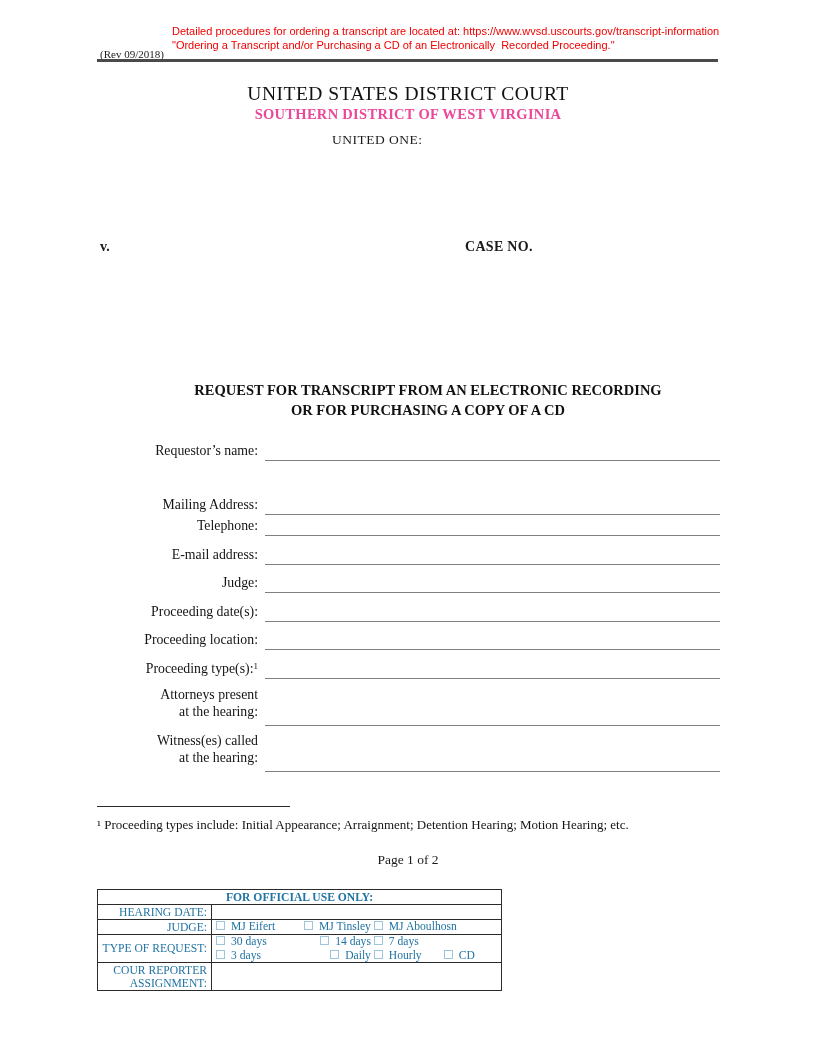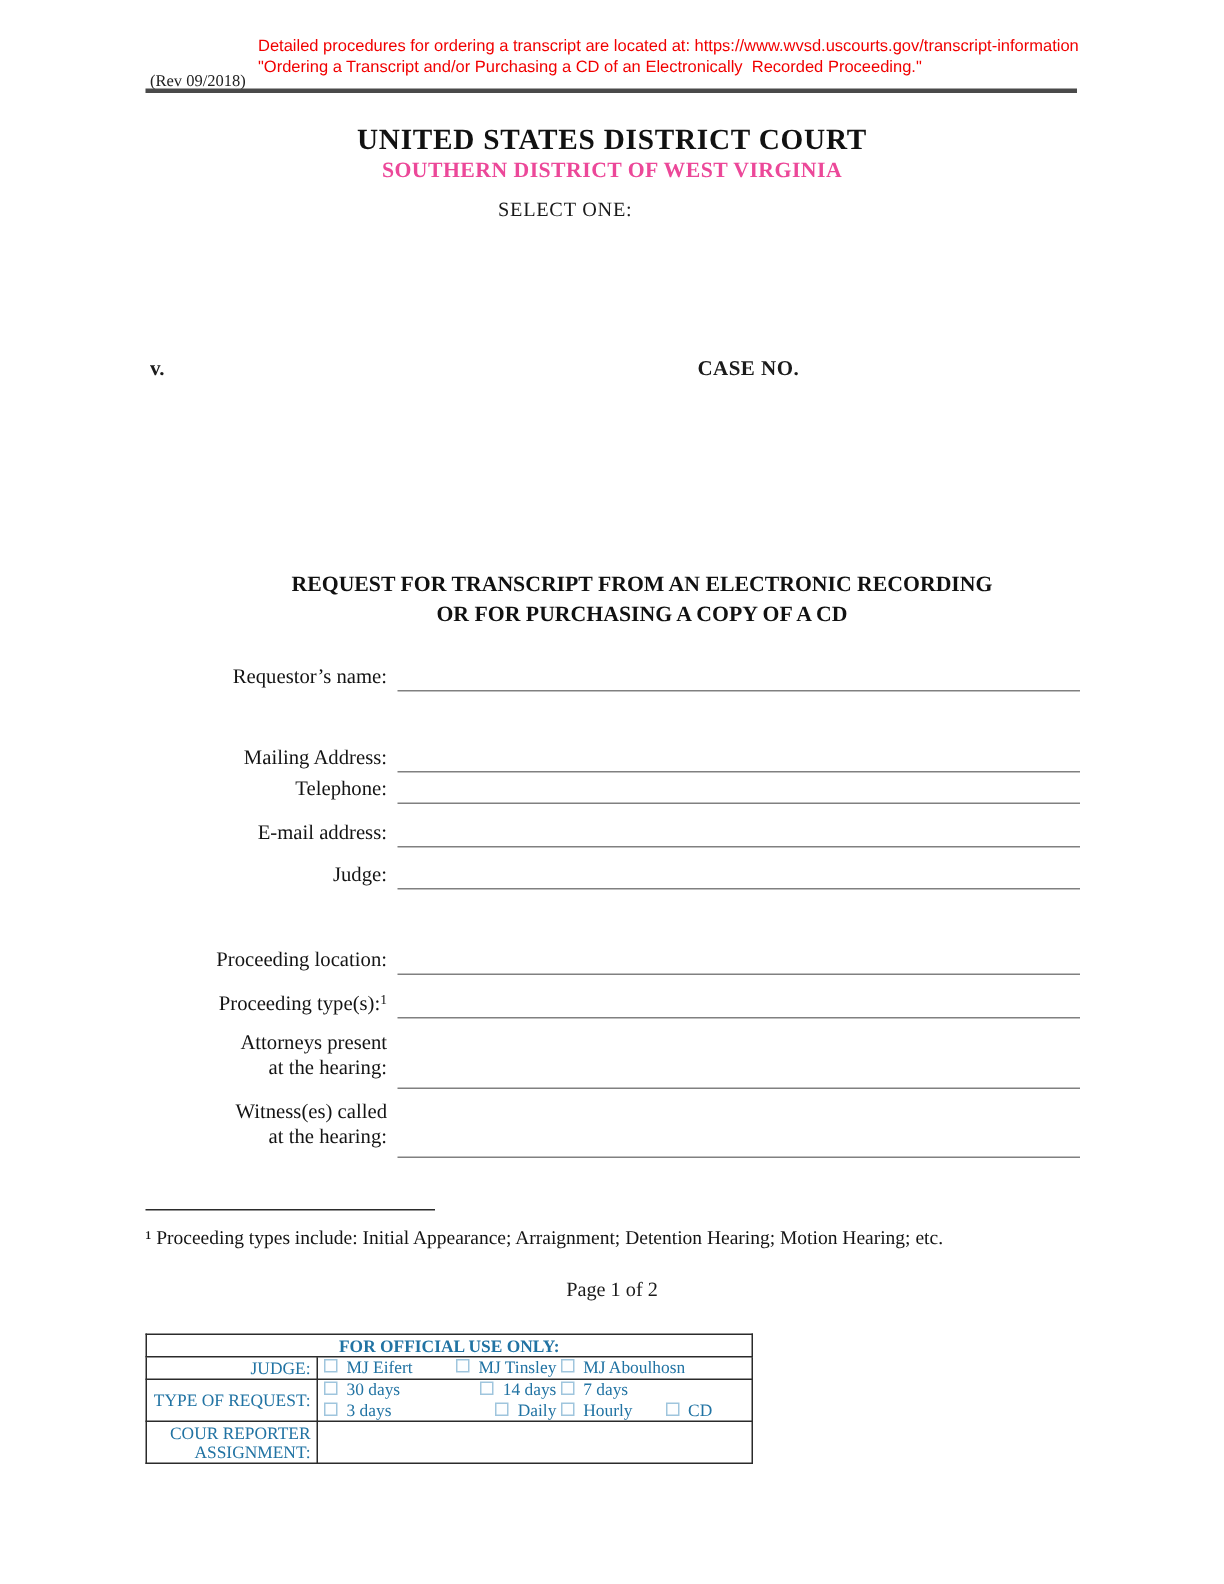"UNITED STATES DISTRICT COURT" .court { font-weight: bold -> normal }
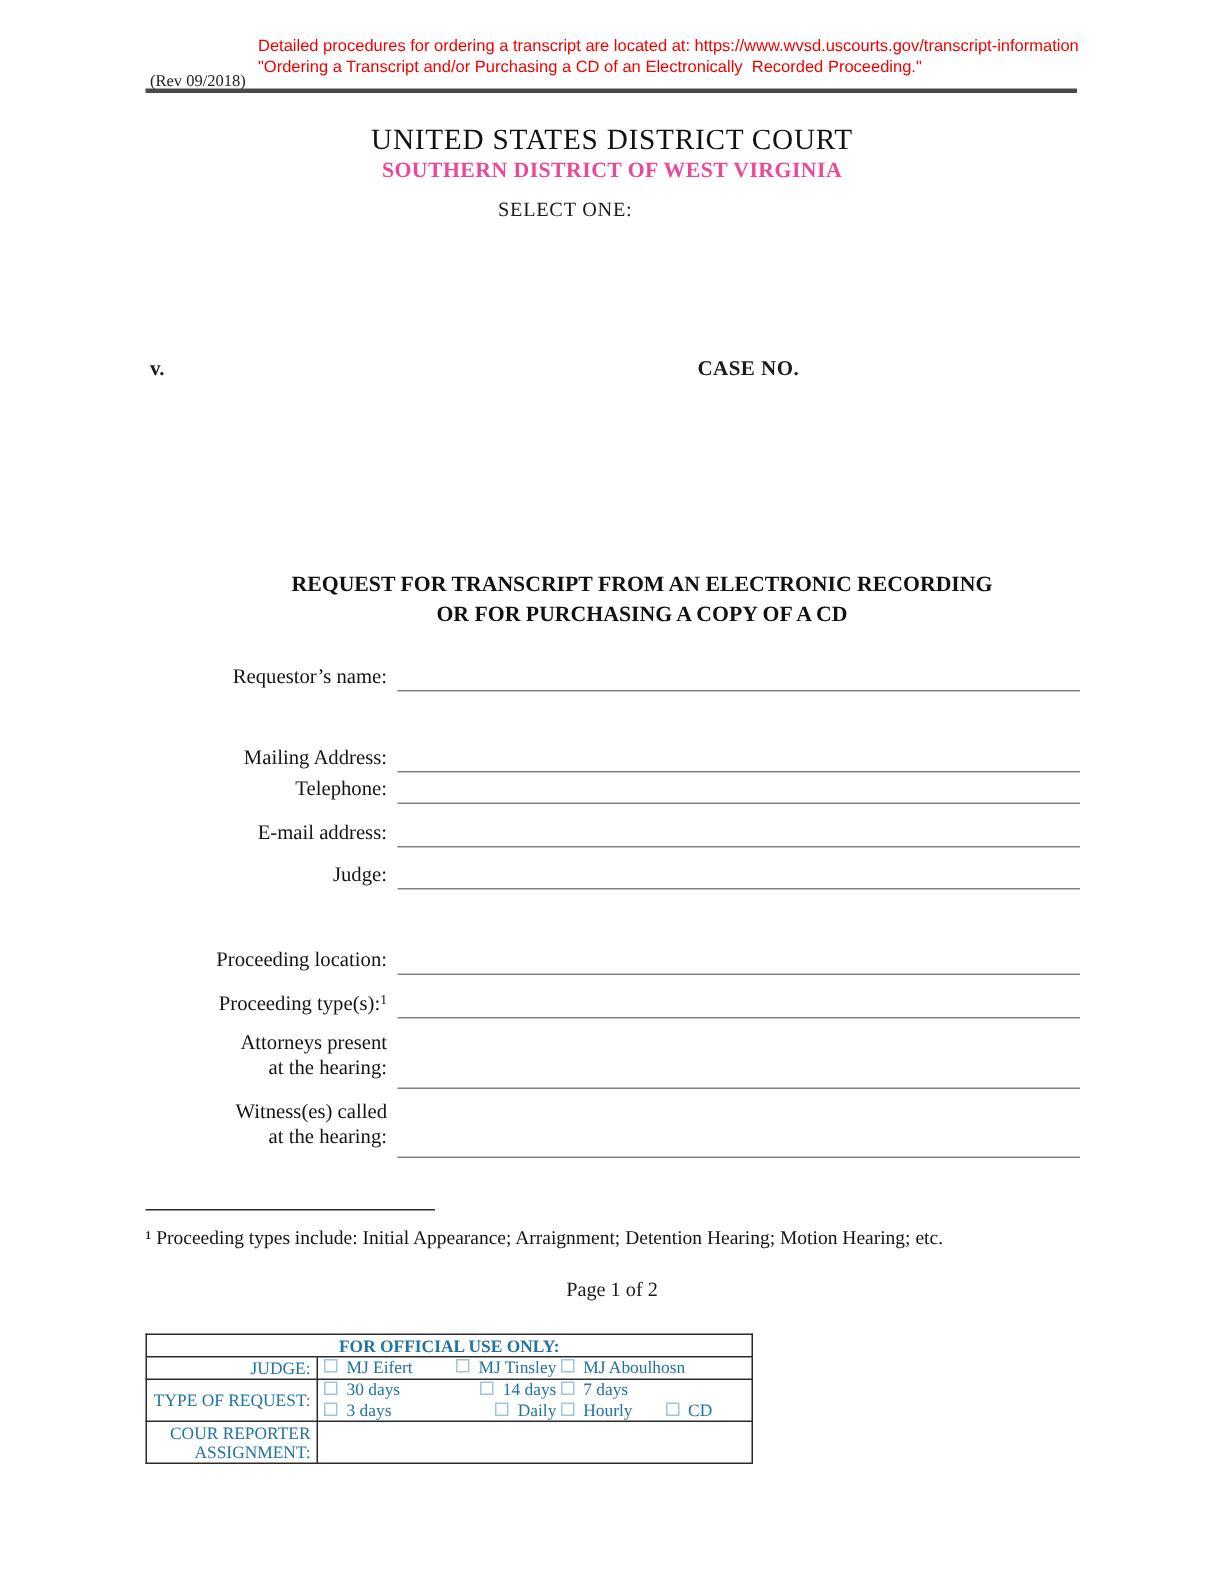"SELECT ONE:" div.select-one { text: SELECT -> UNITED }
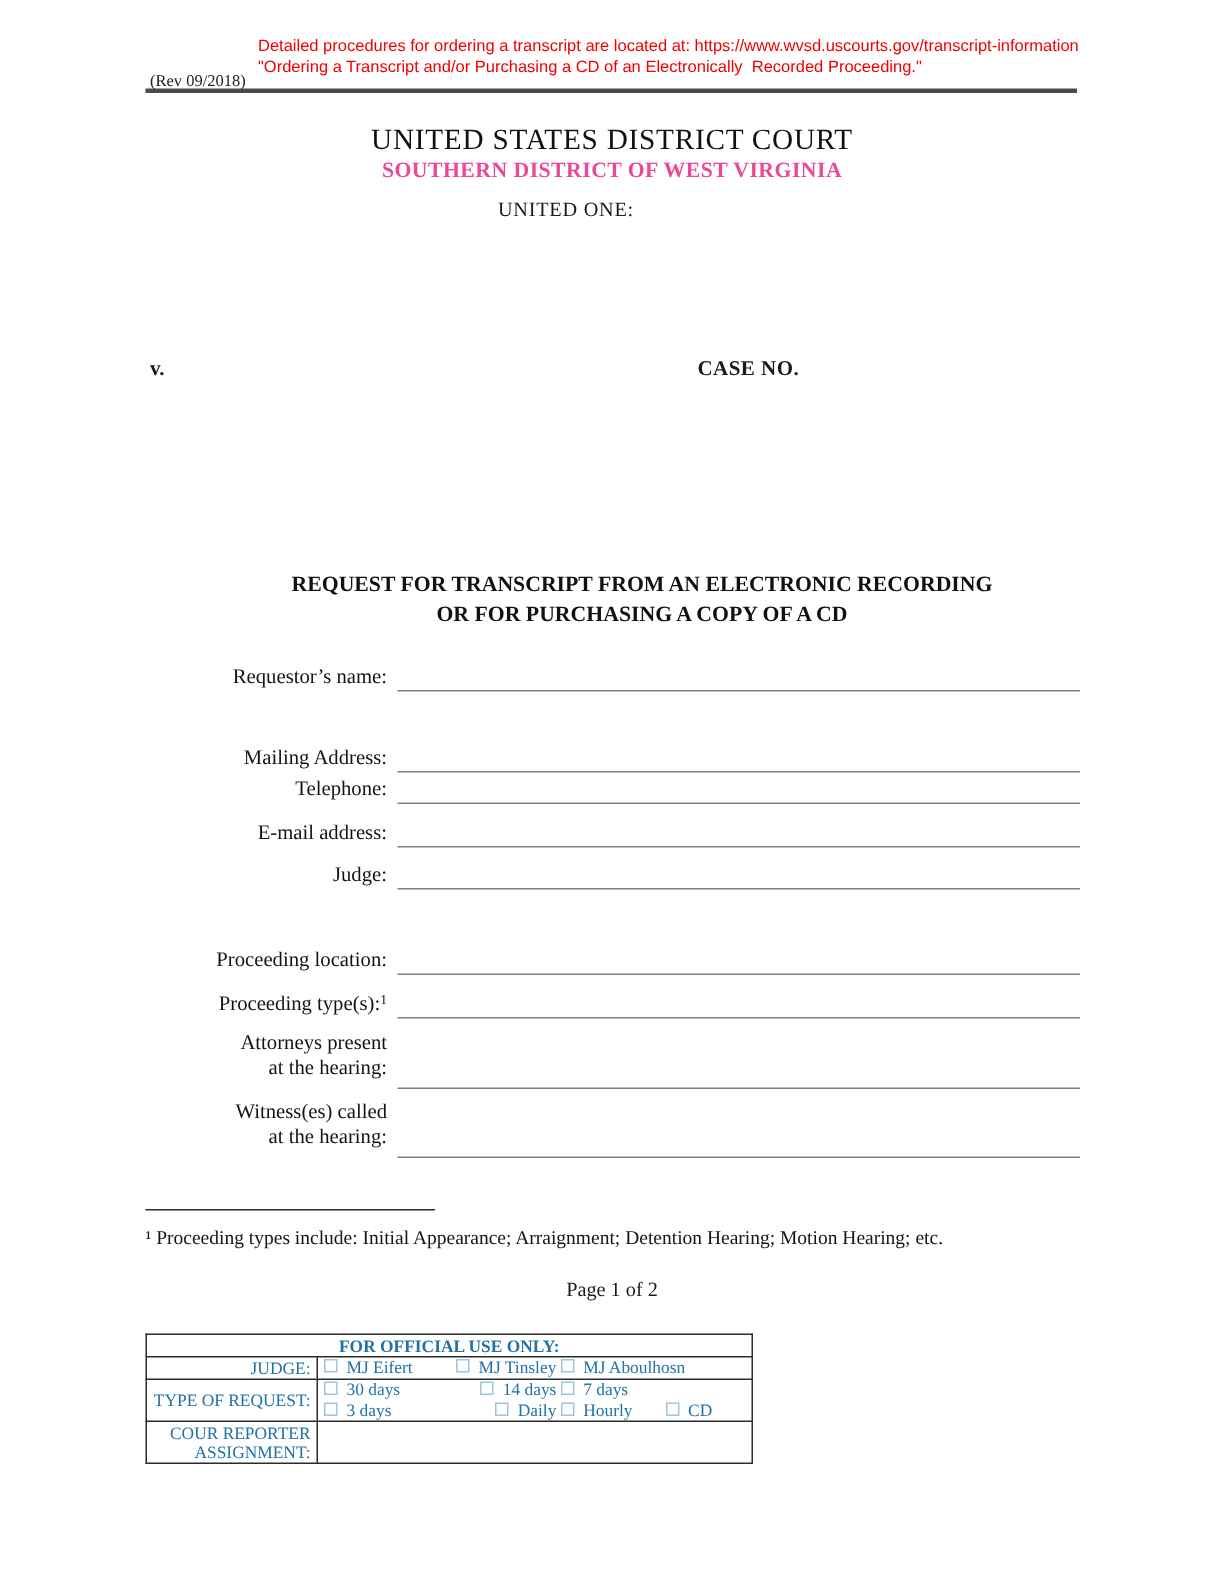"Proceeding date(s):" div.frow { html: none -> <div> <div>Proceeding date(s):</div> <div></div> </div> }
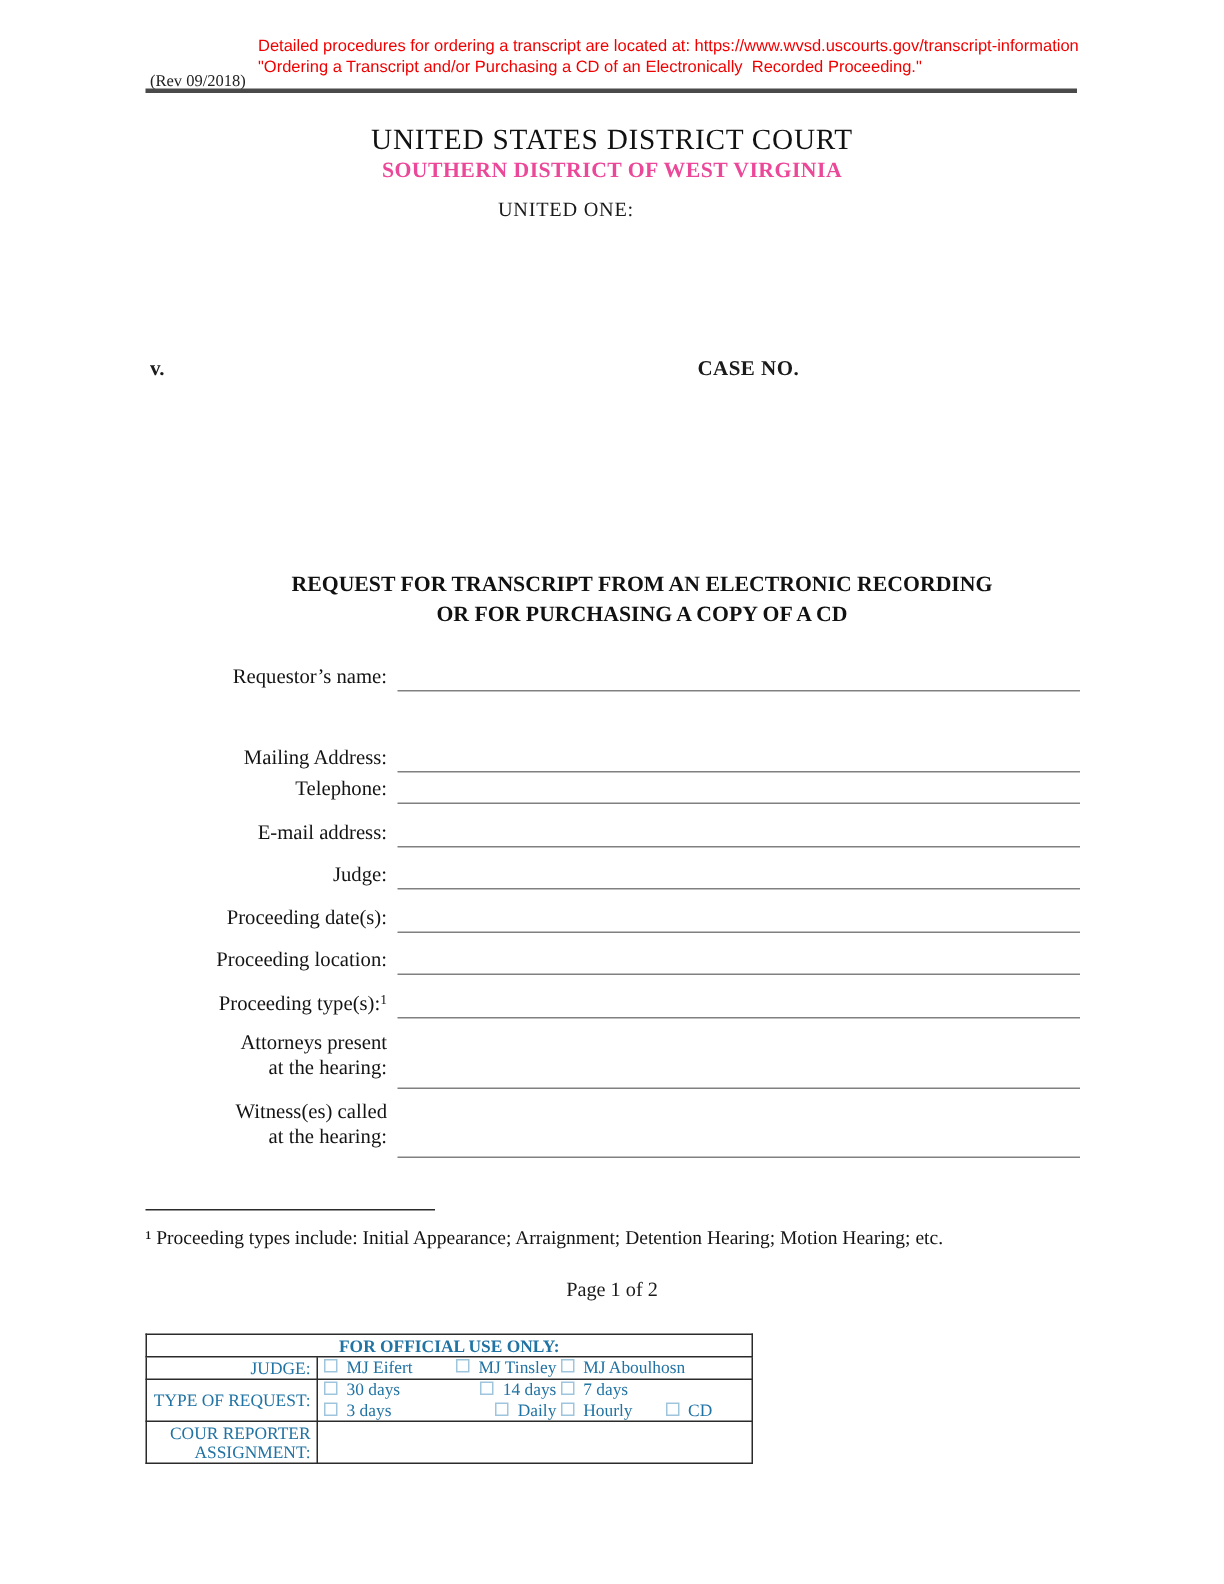"HEARING DATE:" tr { html: none -> <tr> <td>HEARING DATE:</td> <td></td> </tr> }
